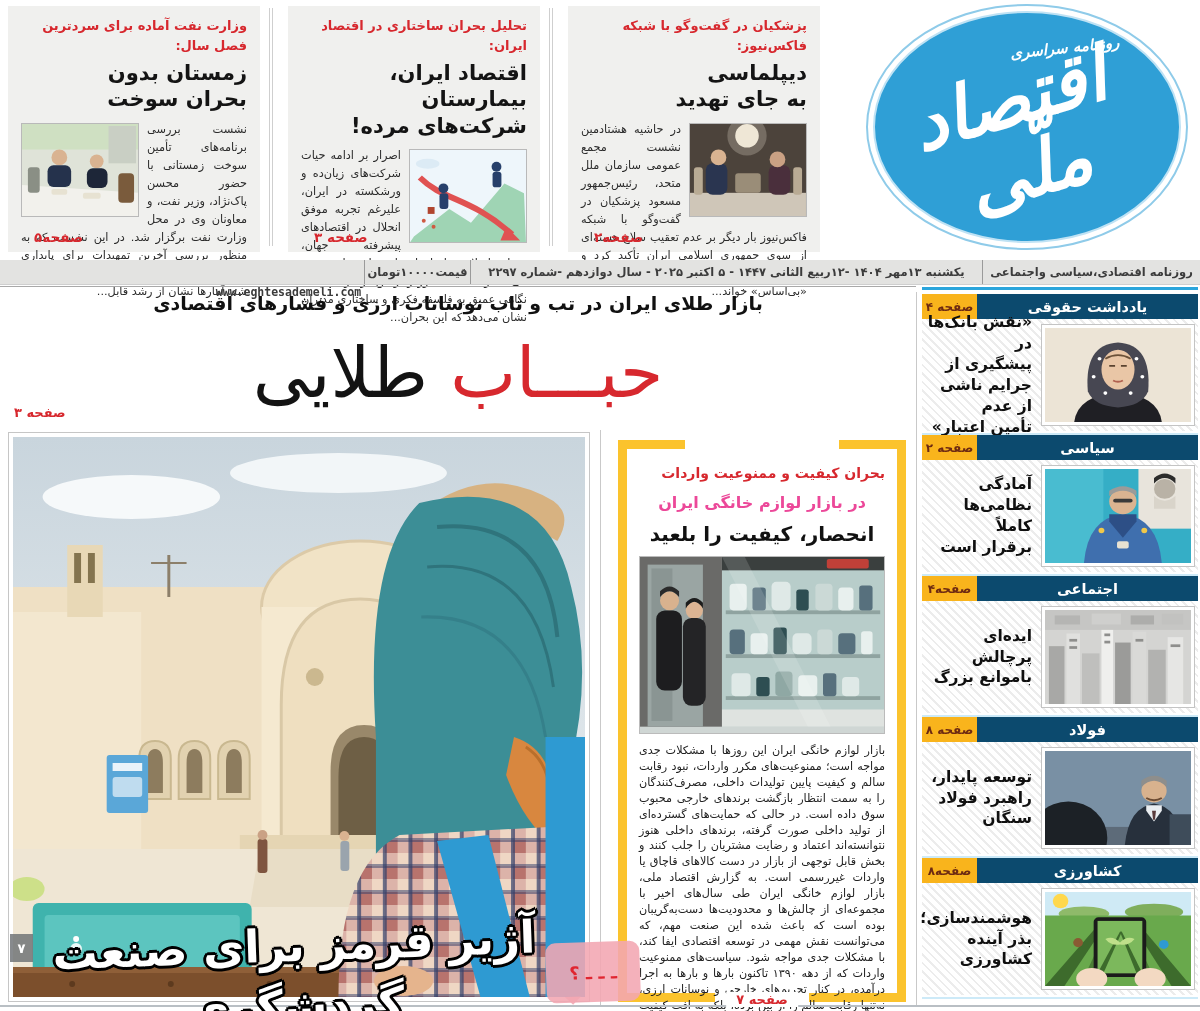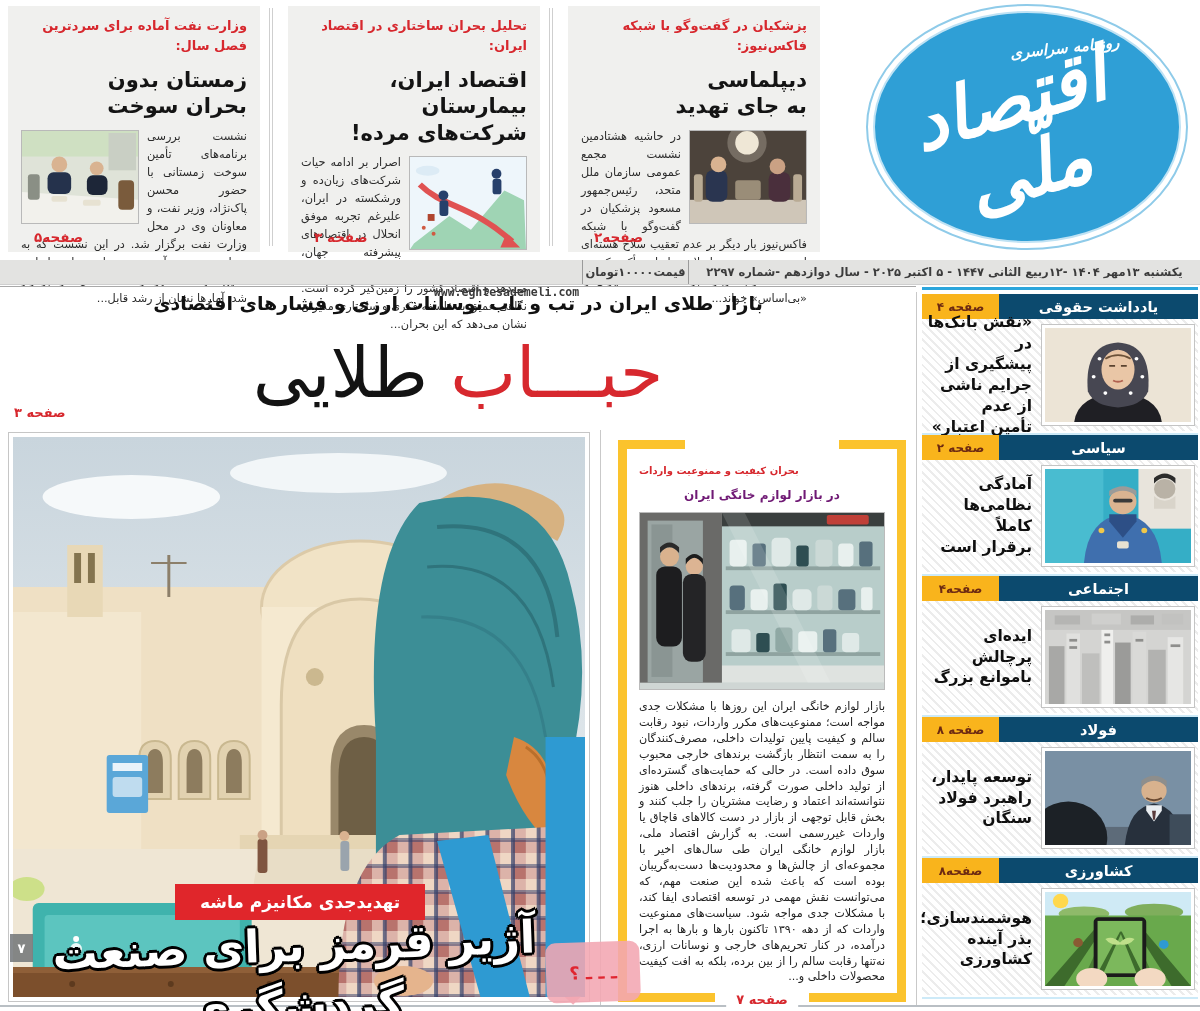"زمستان بدون" .tcard .t-title { margin: 12px 0 8px -> 5px 0 8px }
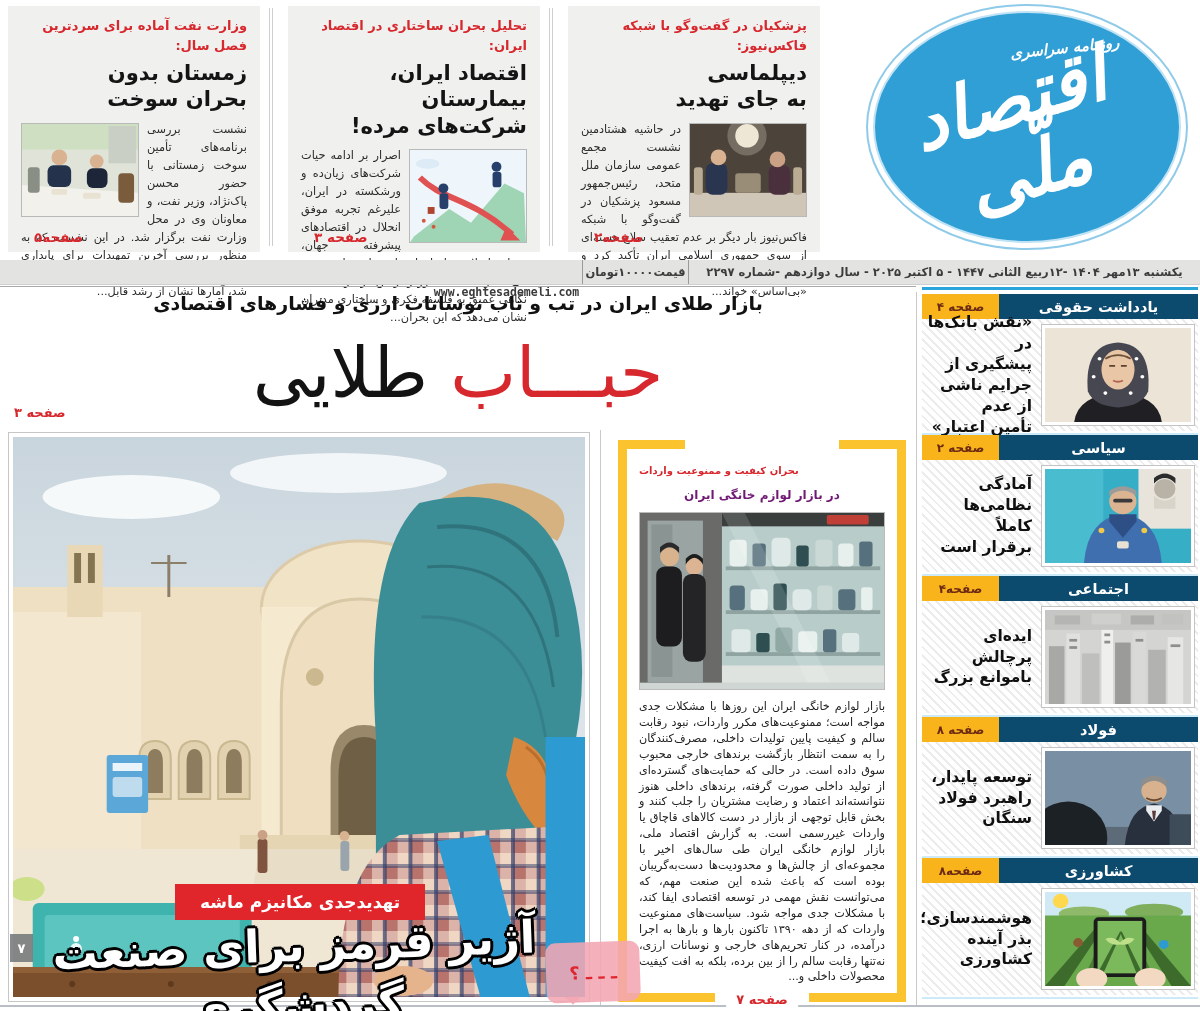"روزنامه اقتصادی،سیاسی واجتماعی" div.seg { html: none -> <div>روزنامه اقتصادی،سیاسی واجتماعی</div> }
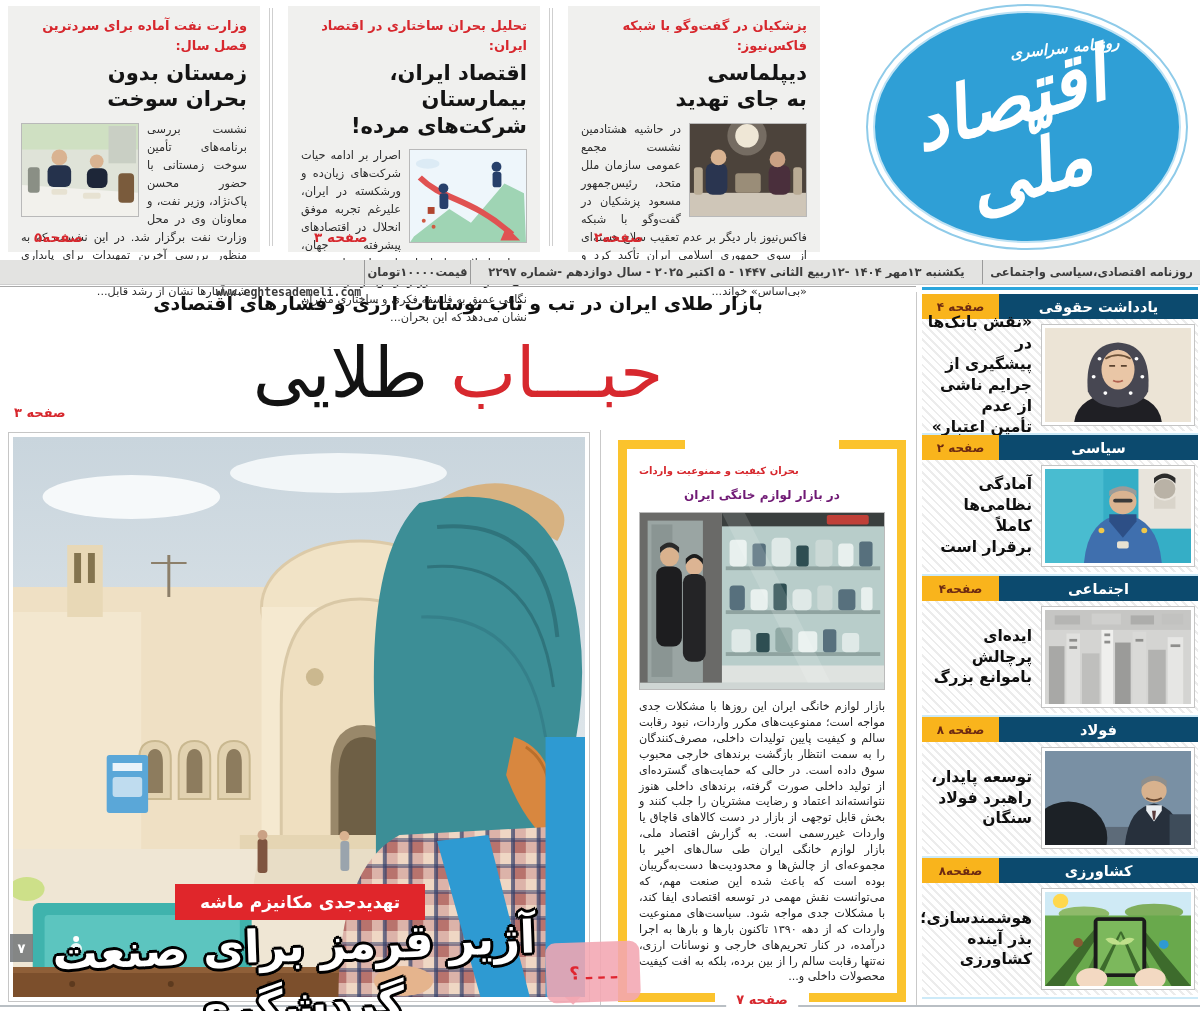"صفحه ۴" .scard-pg { width: 77px -> 55px }
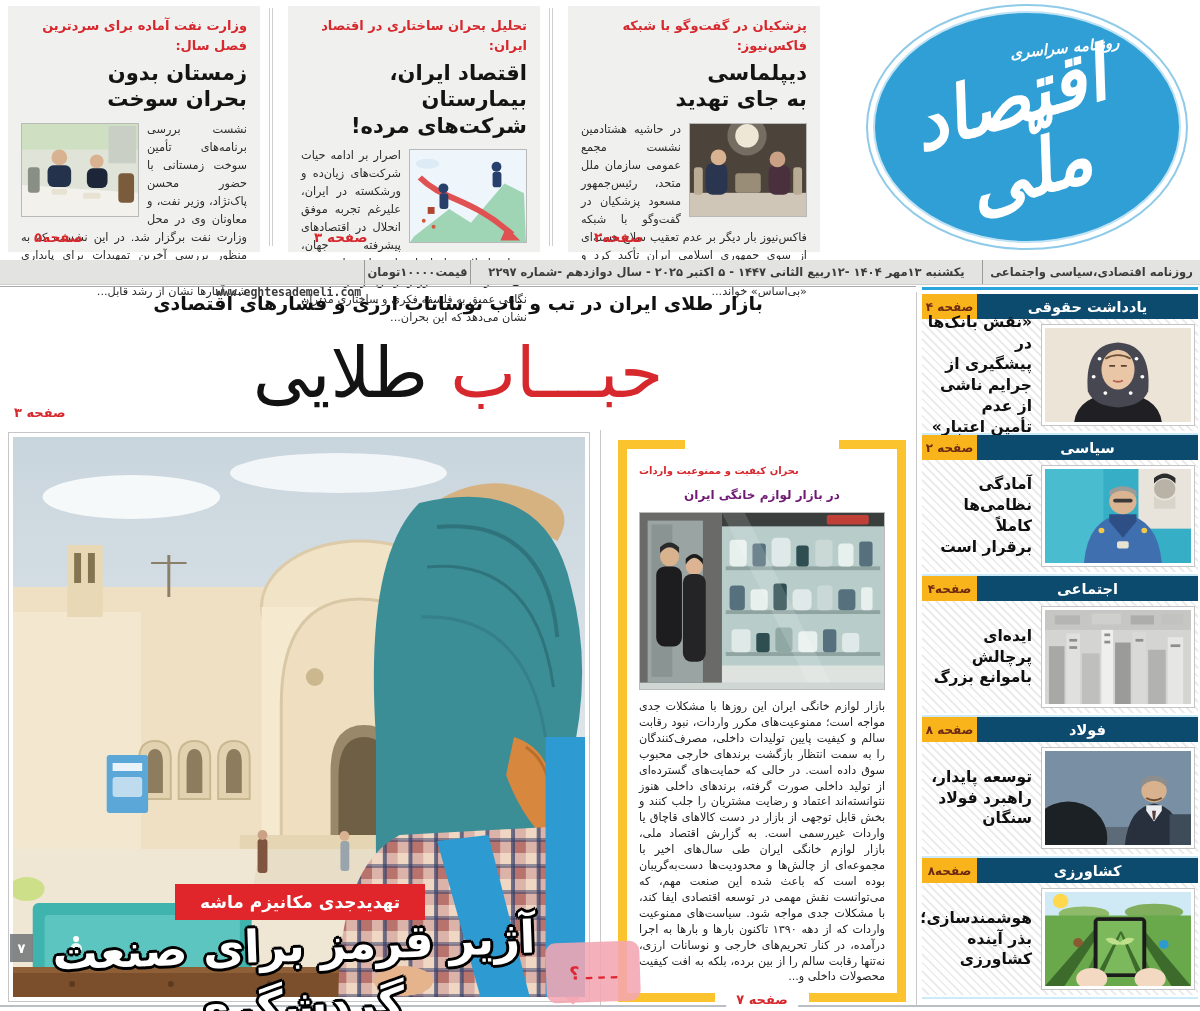"بحران کیفیت و ممنوعیت واردات" .m-k-red { font-size: 10px -> 14px; text-align: left -> right }
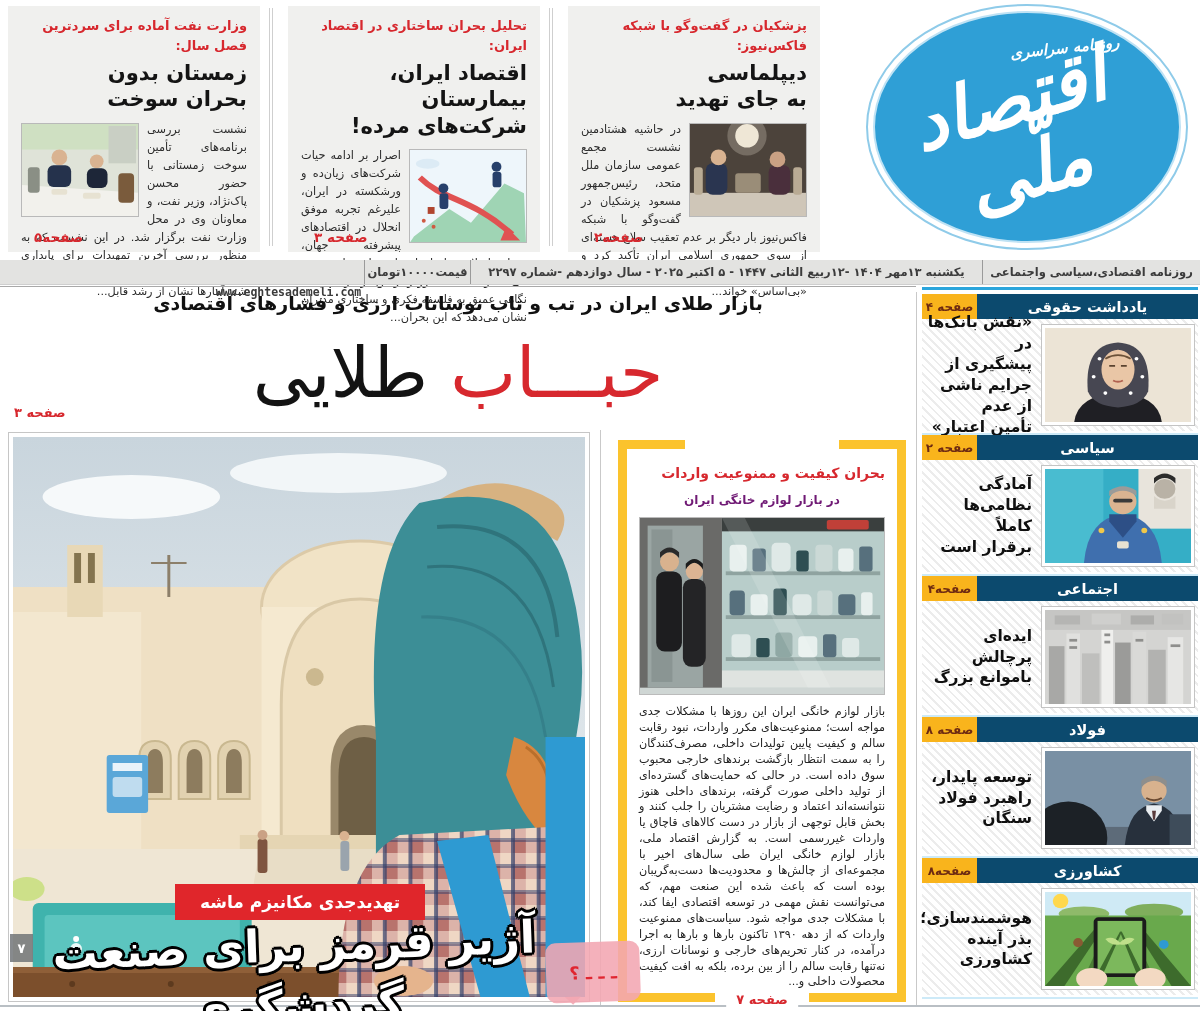"در بازار لوازم خانگی ایران" .m-k-blue { color: #701a75 -> #ec4899; font-size: 12px -> 16px }
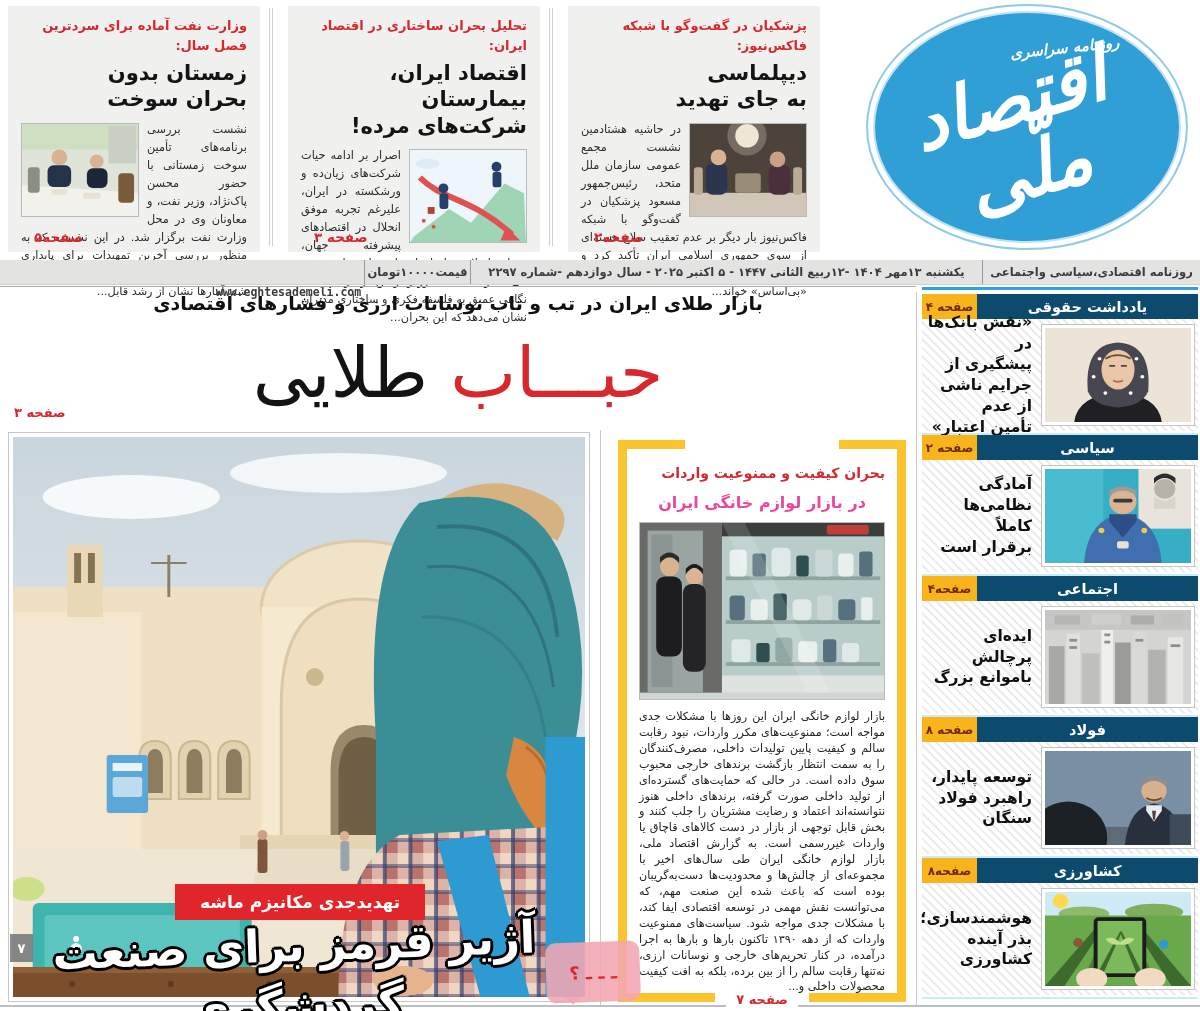"انحصار، کیفیت را بلعید" div.m-title { html: none -> <div>انحصار، کیفیت را بلعید</div> }
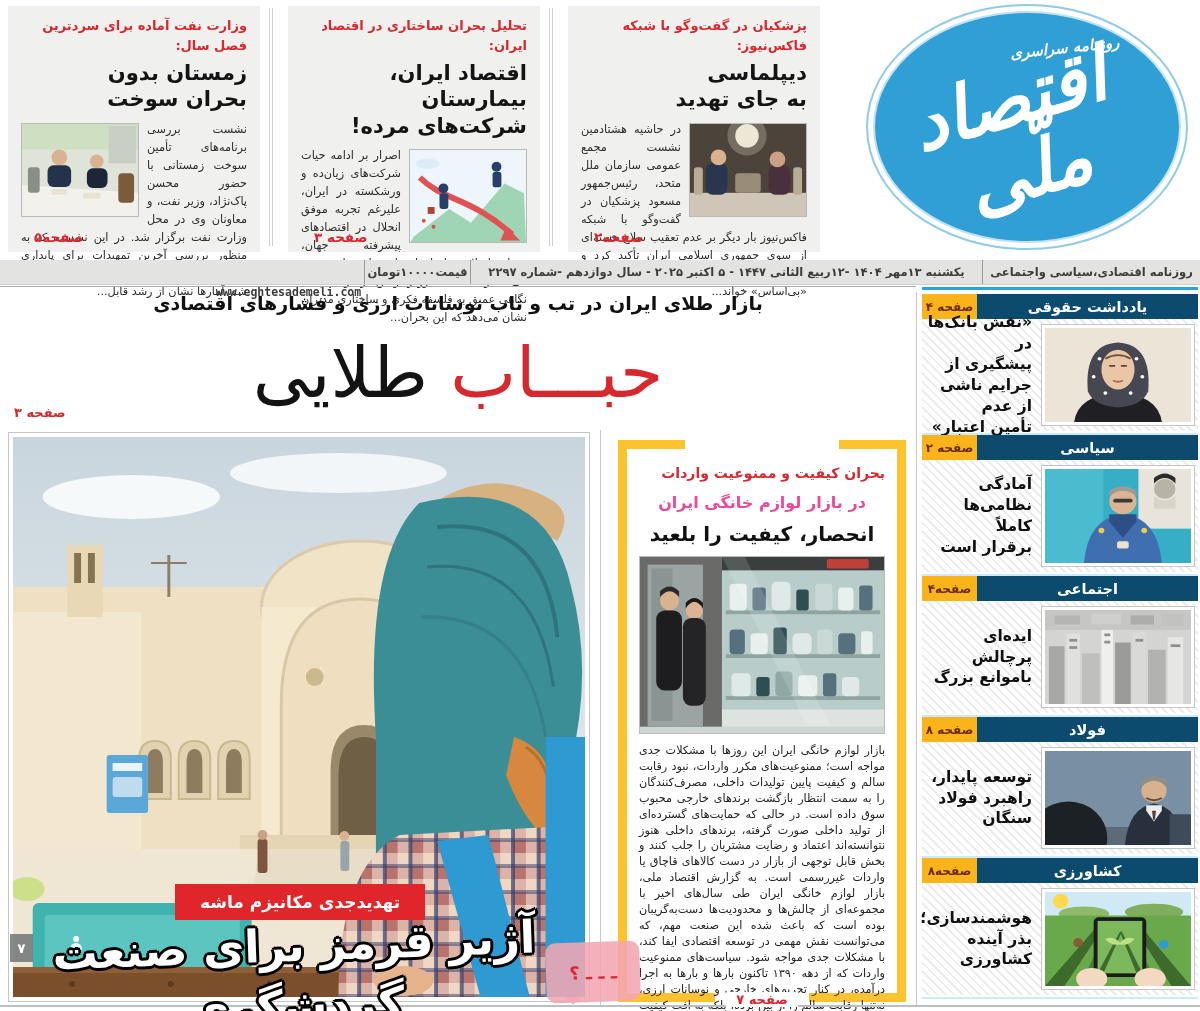"تهدیدجدی مکانیزم ماشه" div.ps-kicker { html: <div>تهدیدجدی مکانیزم ماشه</div> -> none }
